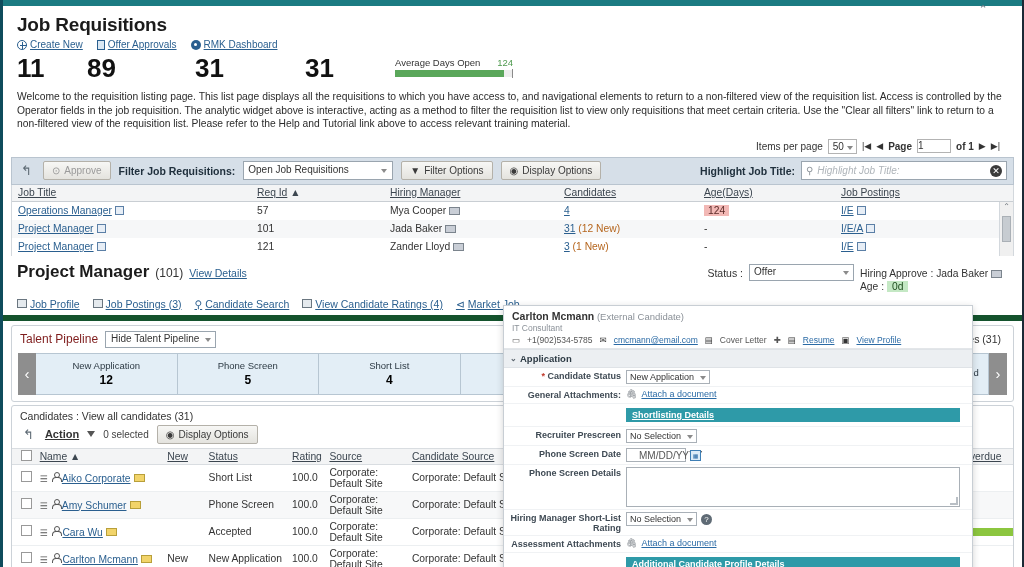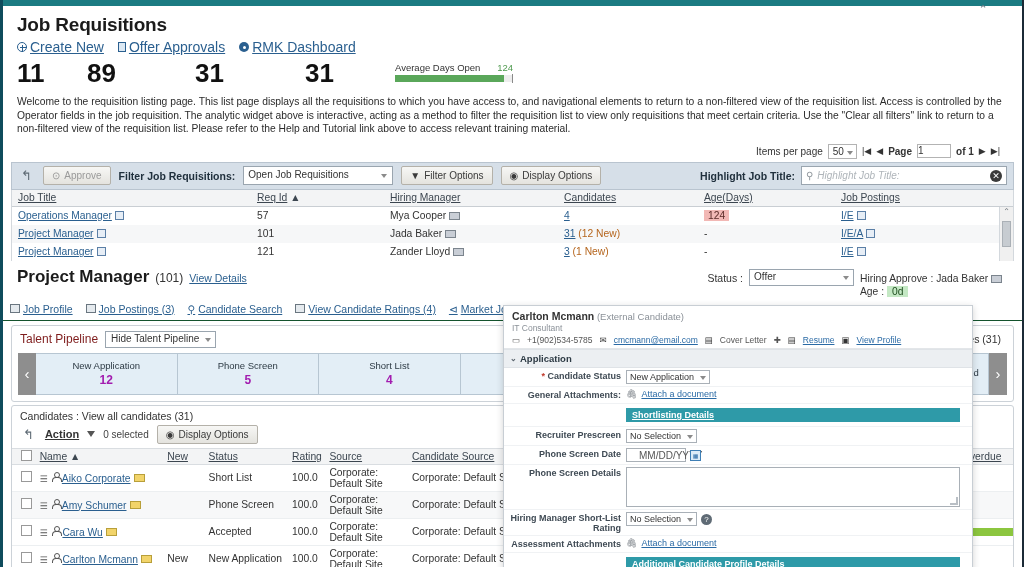"Create New" .qlink { font-size: 14px -> 10px }
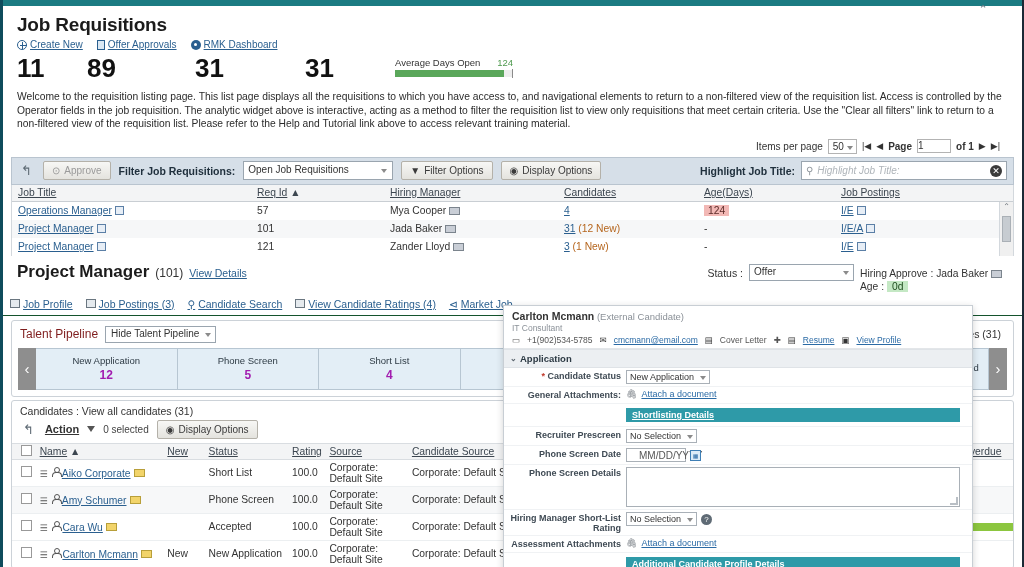"Job Profile" .tabs-row { border-bottom: 1px solid #14532d -> 6px solid #14532d; padding: 3px 14px 5px 7px -> 3px 14px 5px 14px }
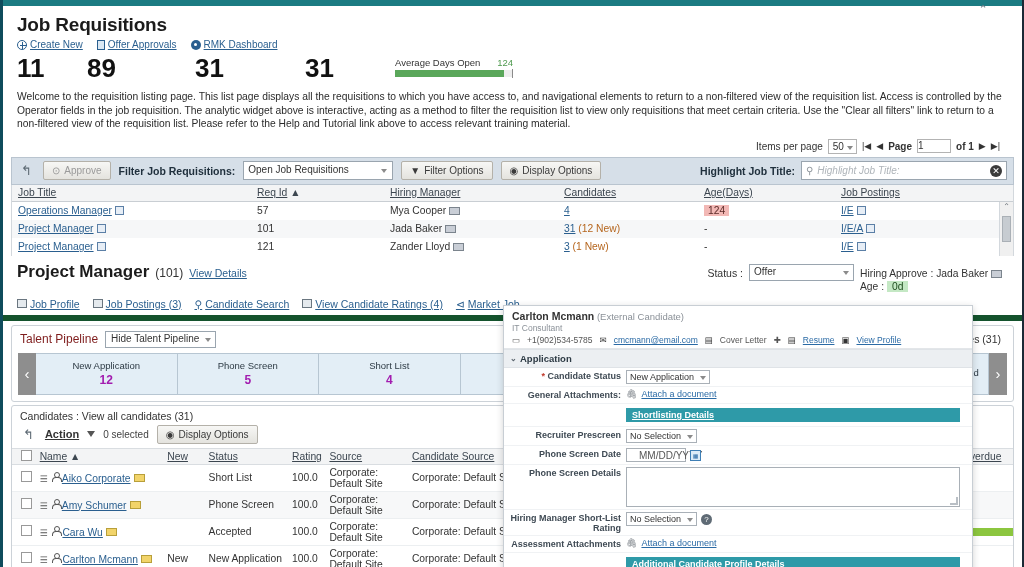"12" .ps-count { color: #a21caf -> #000000 }
